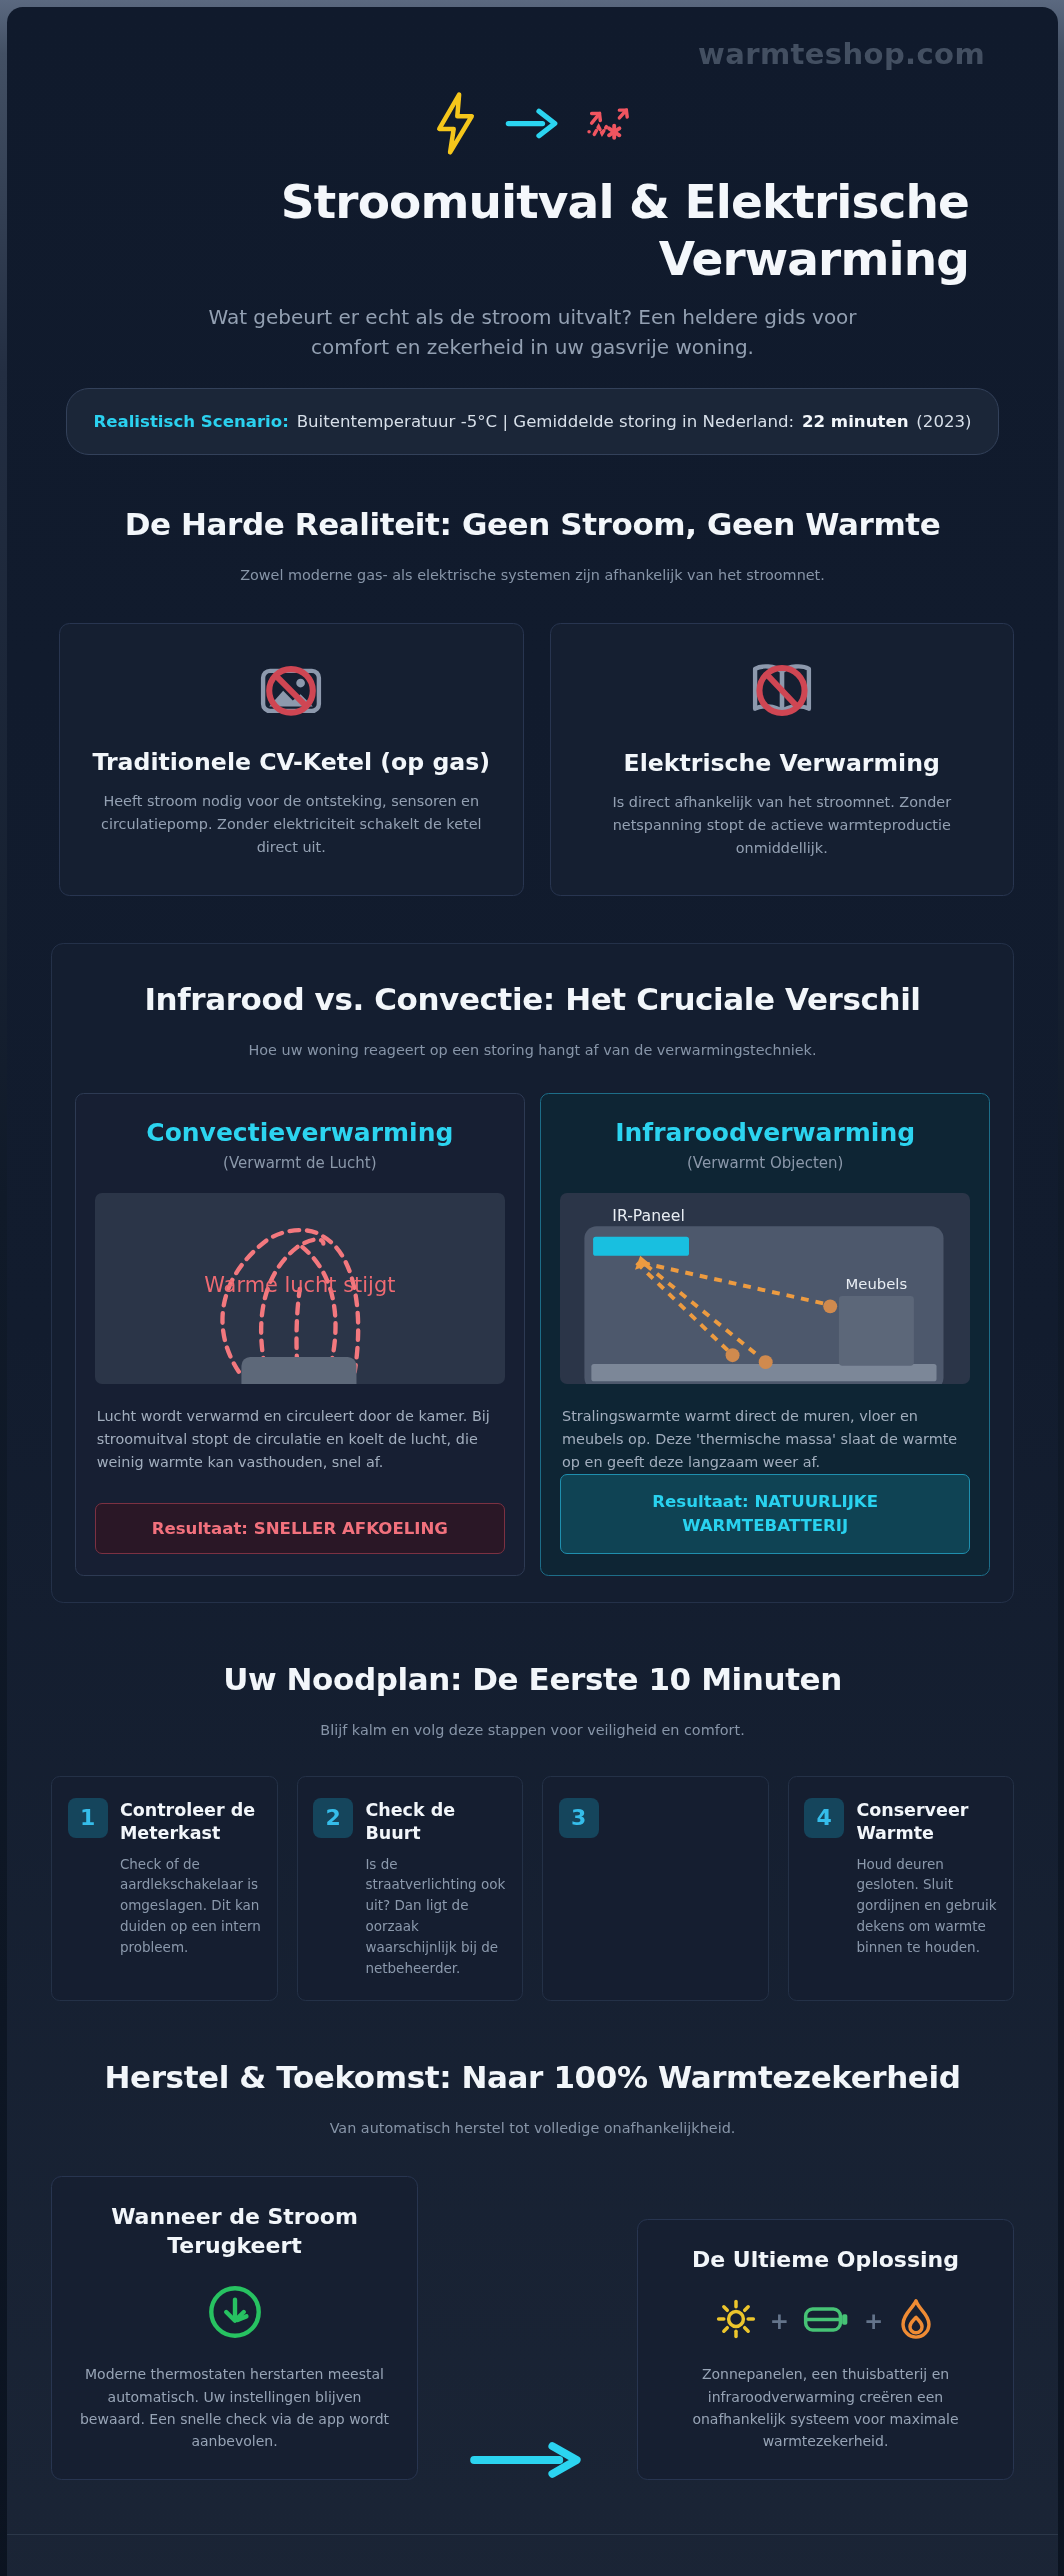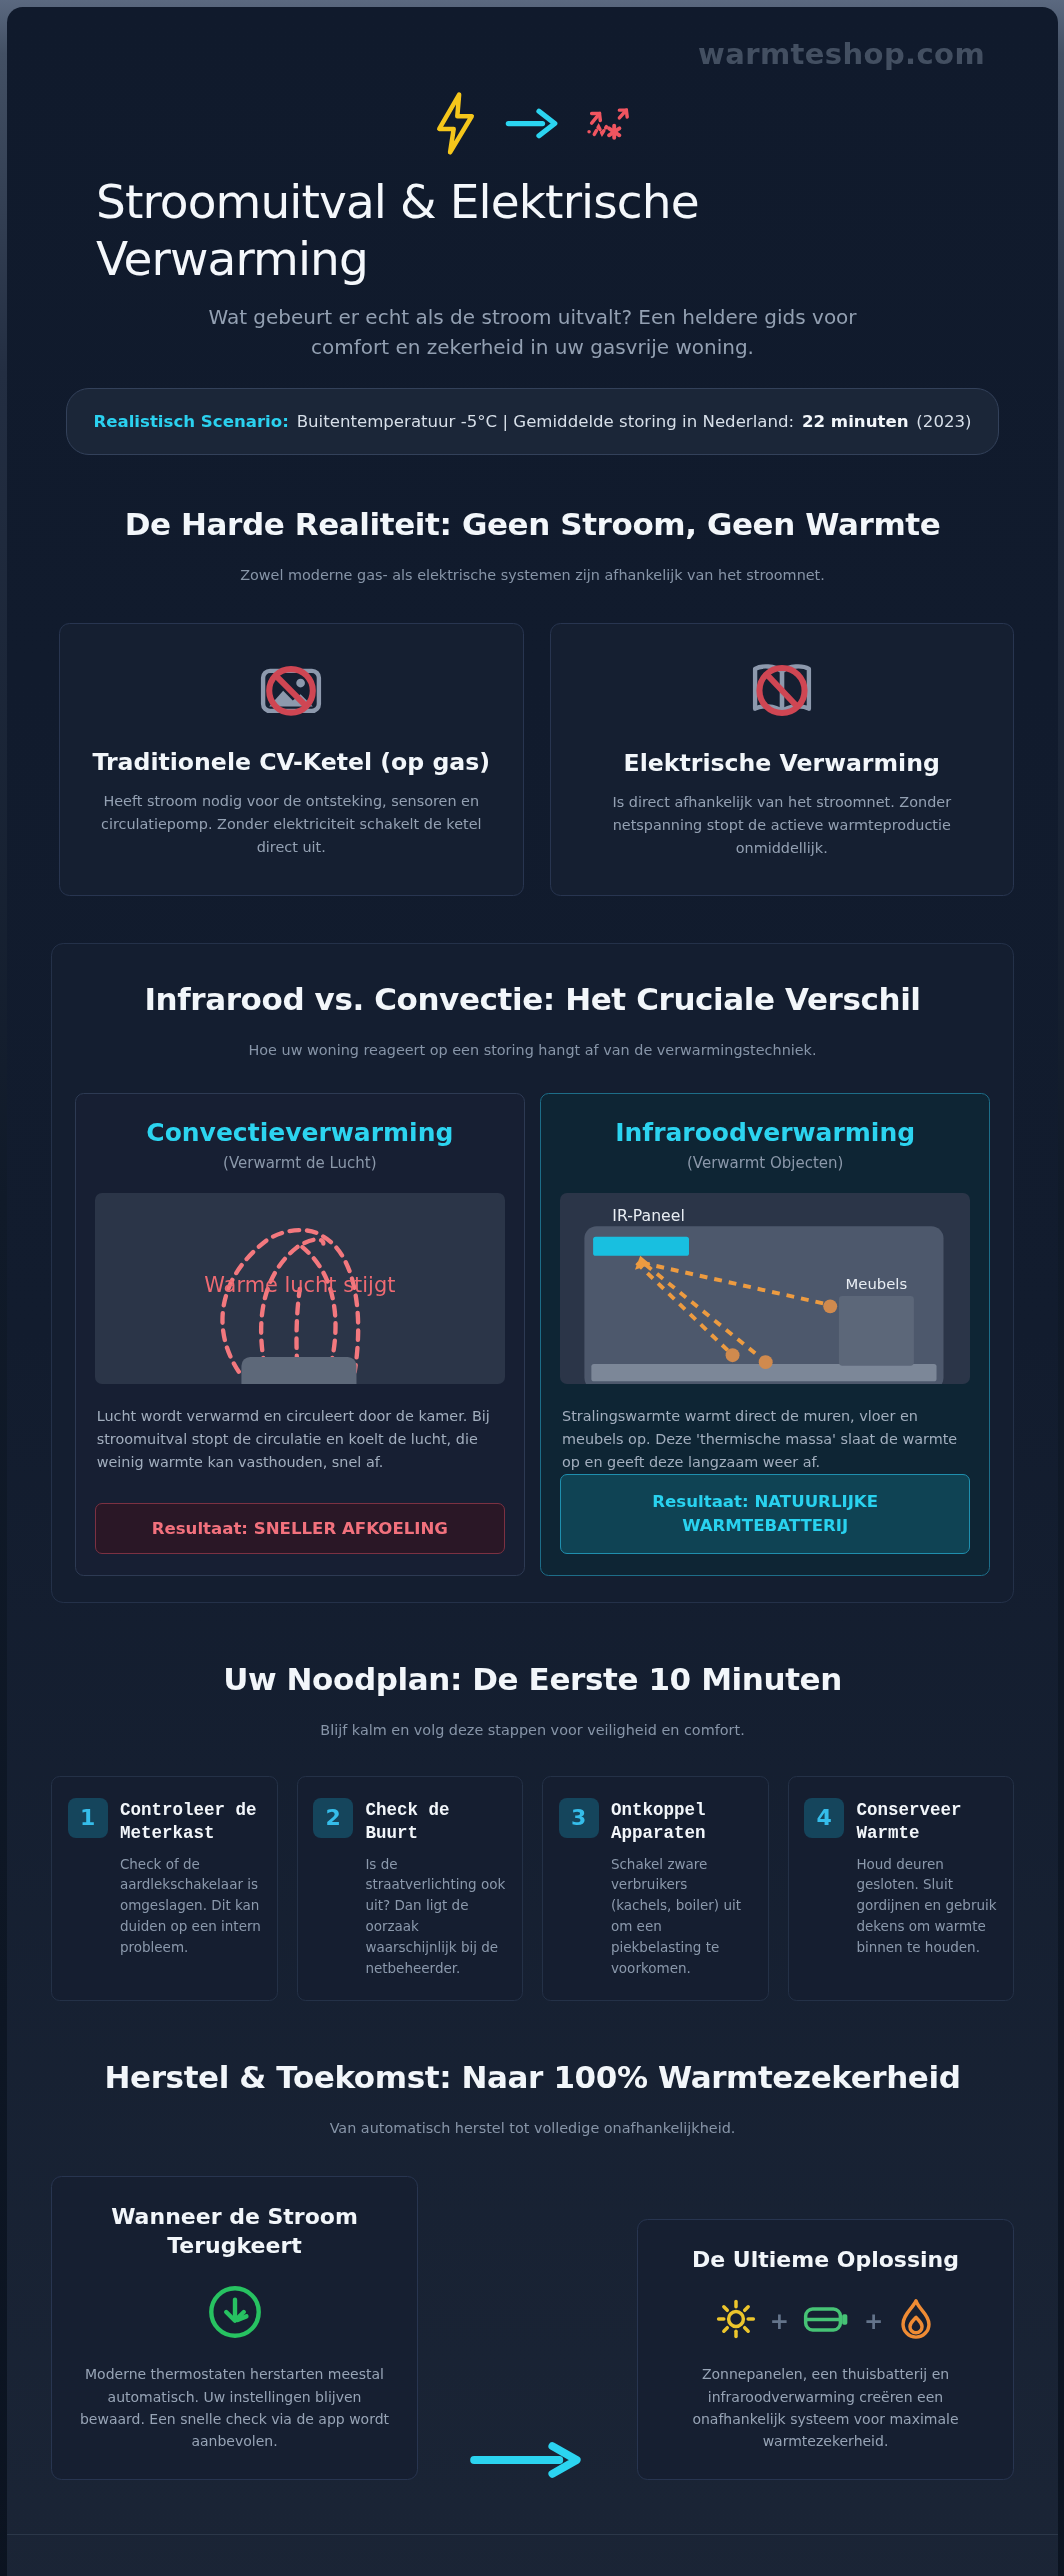"Stroomuitval & Elektrische" h1.title { font-weight: 400 -> 700; text-align: left -> right }
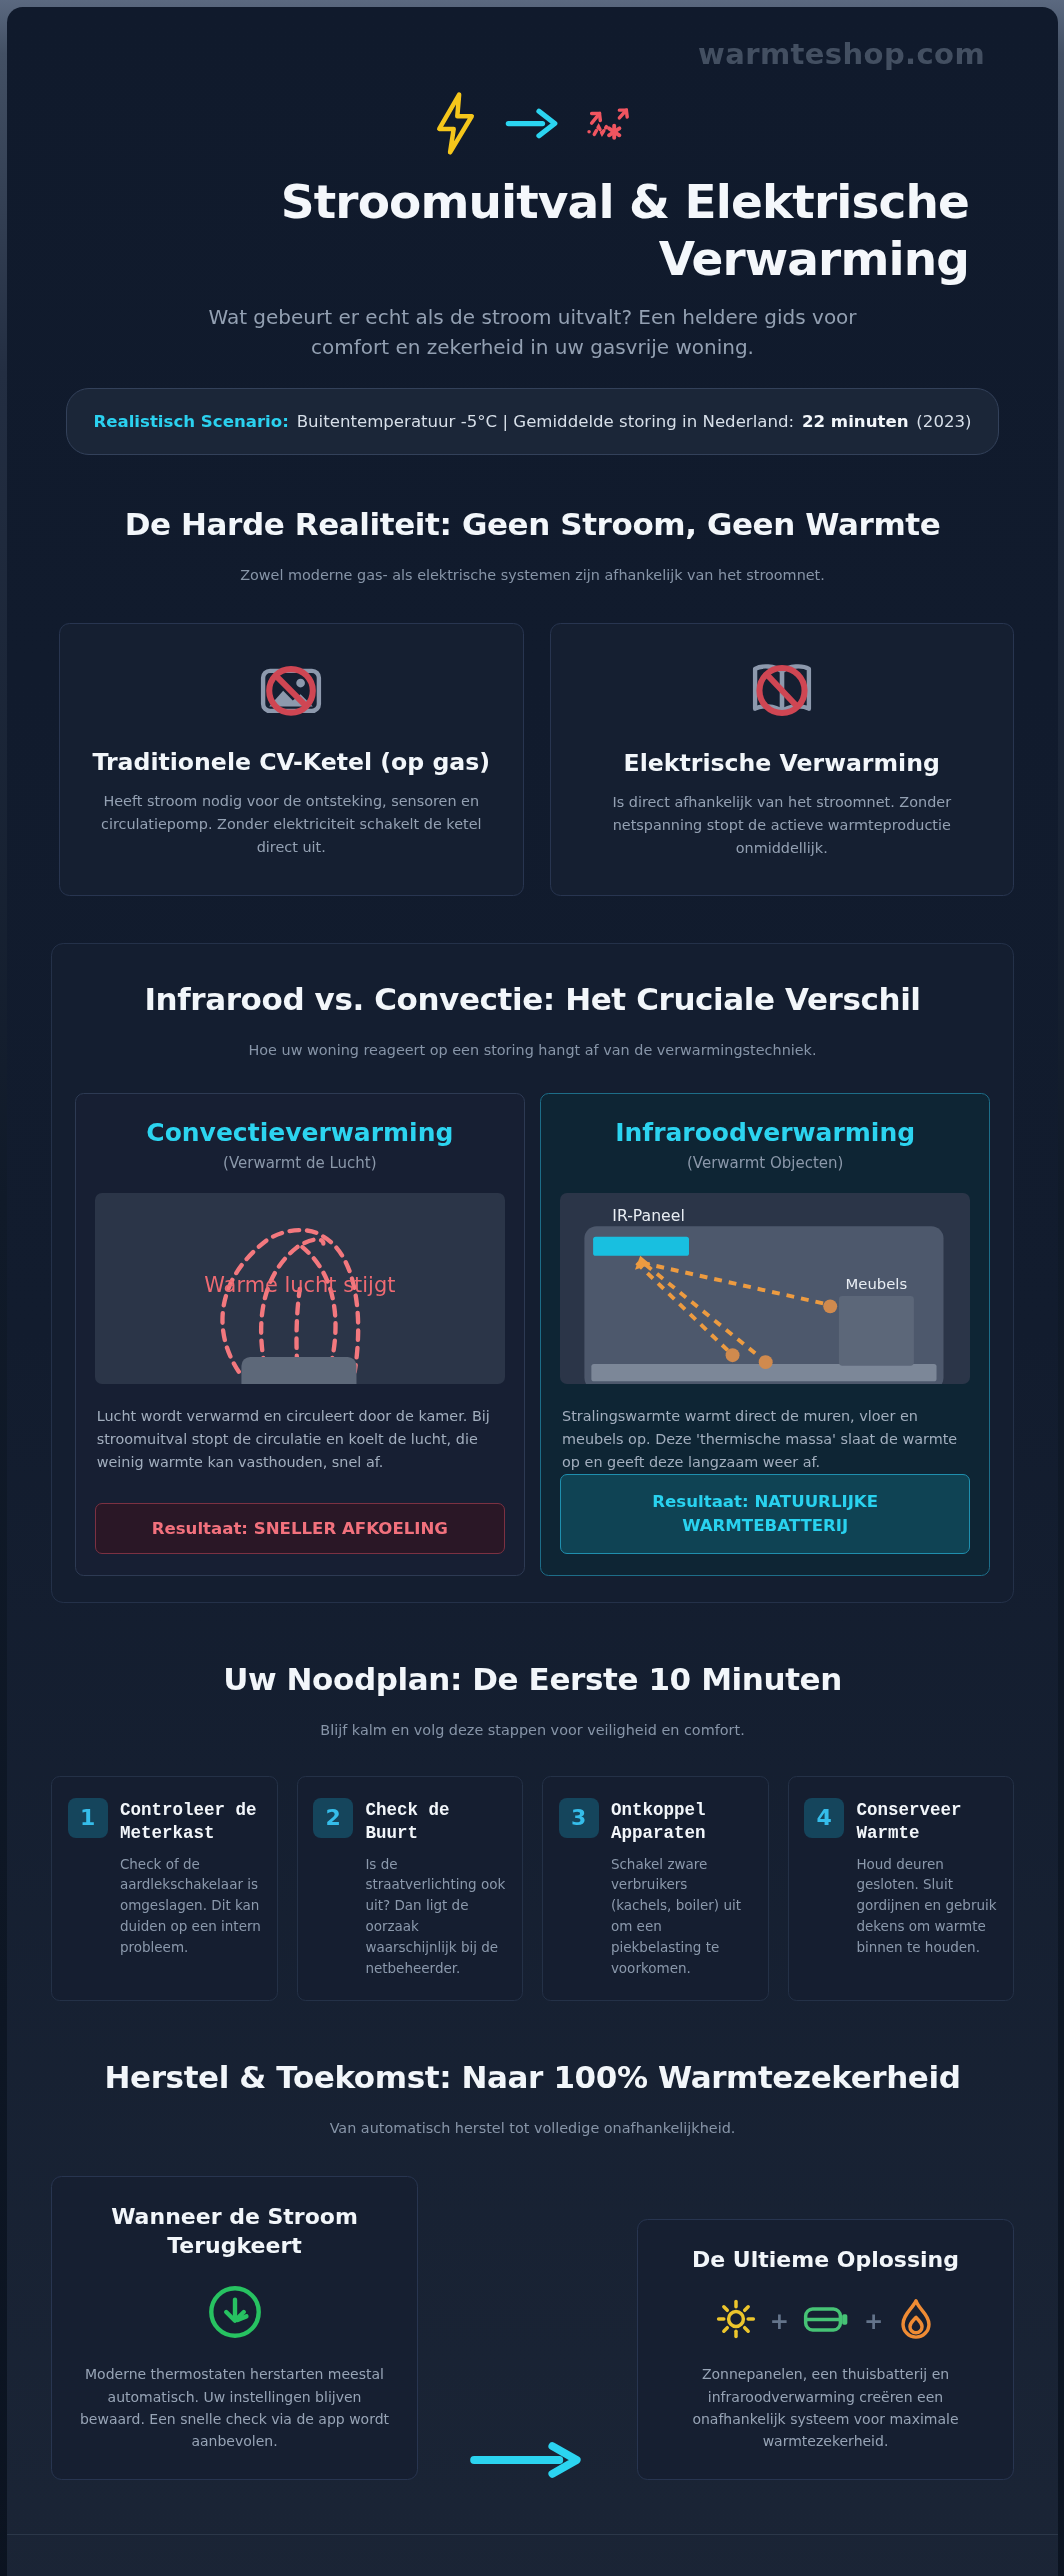"Controleer de Meterkast" .step h4 { font-family: Liberation Mono, monospace -> none }
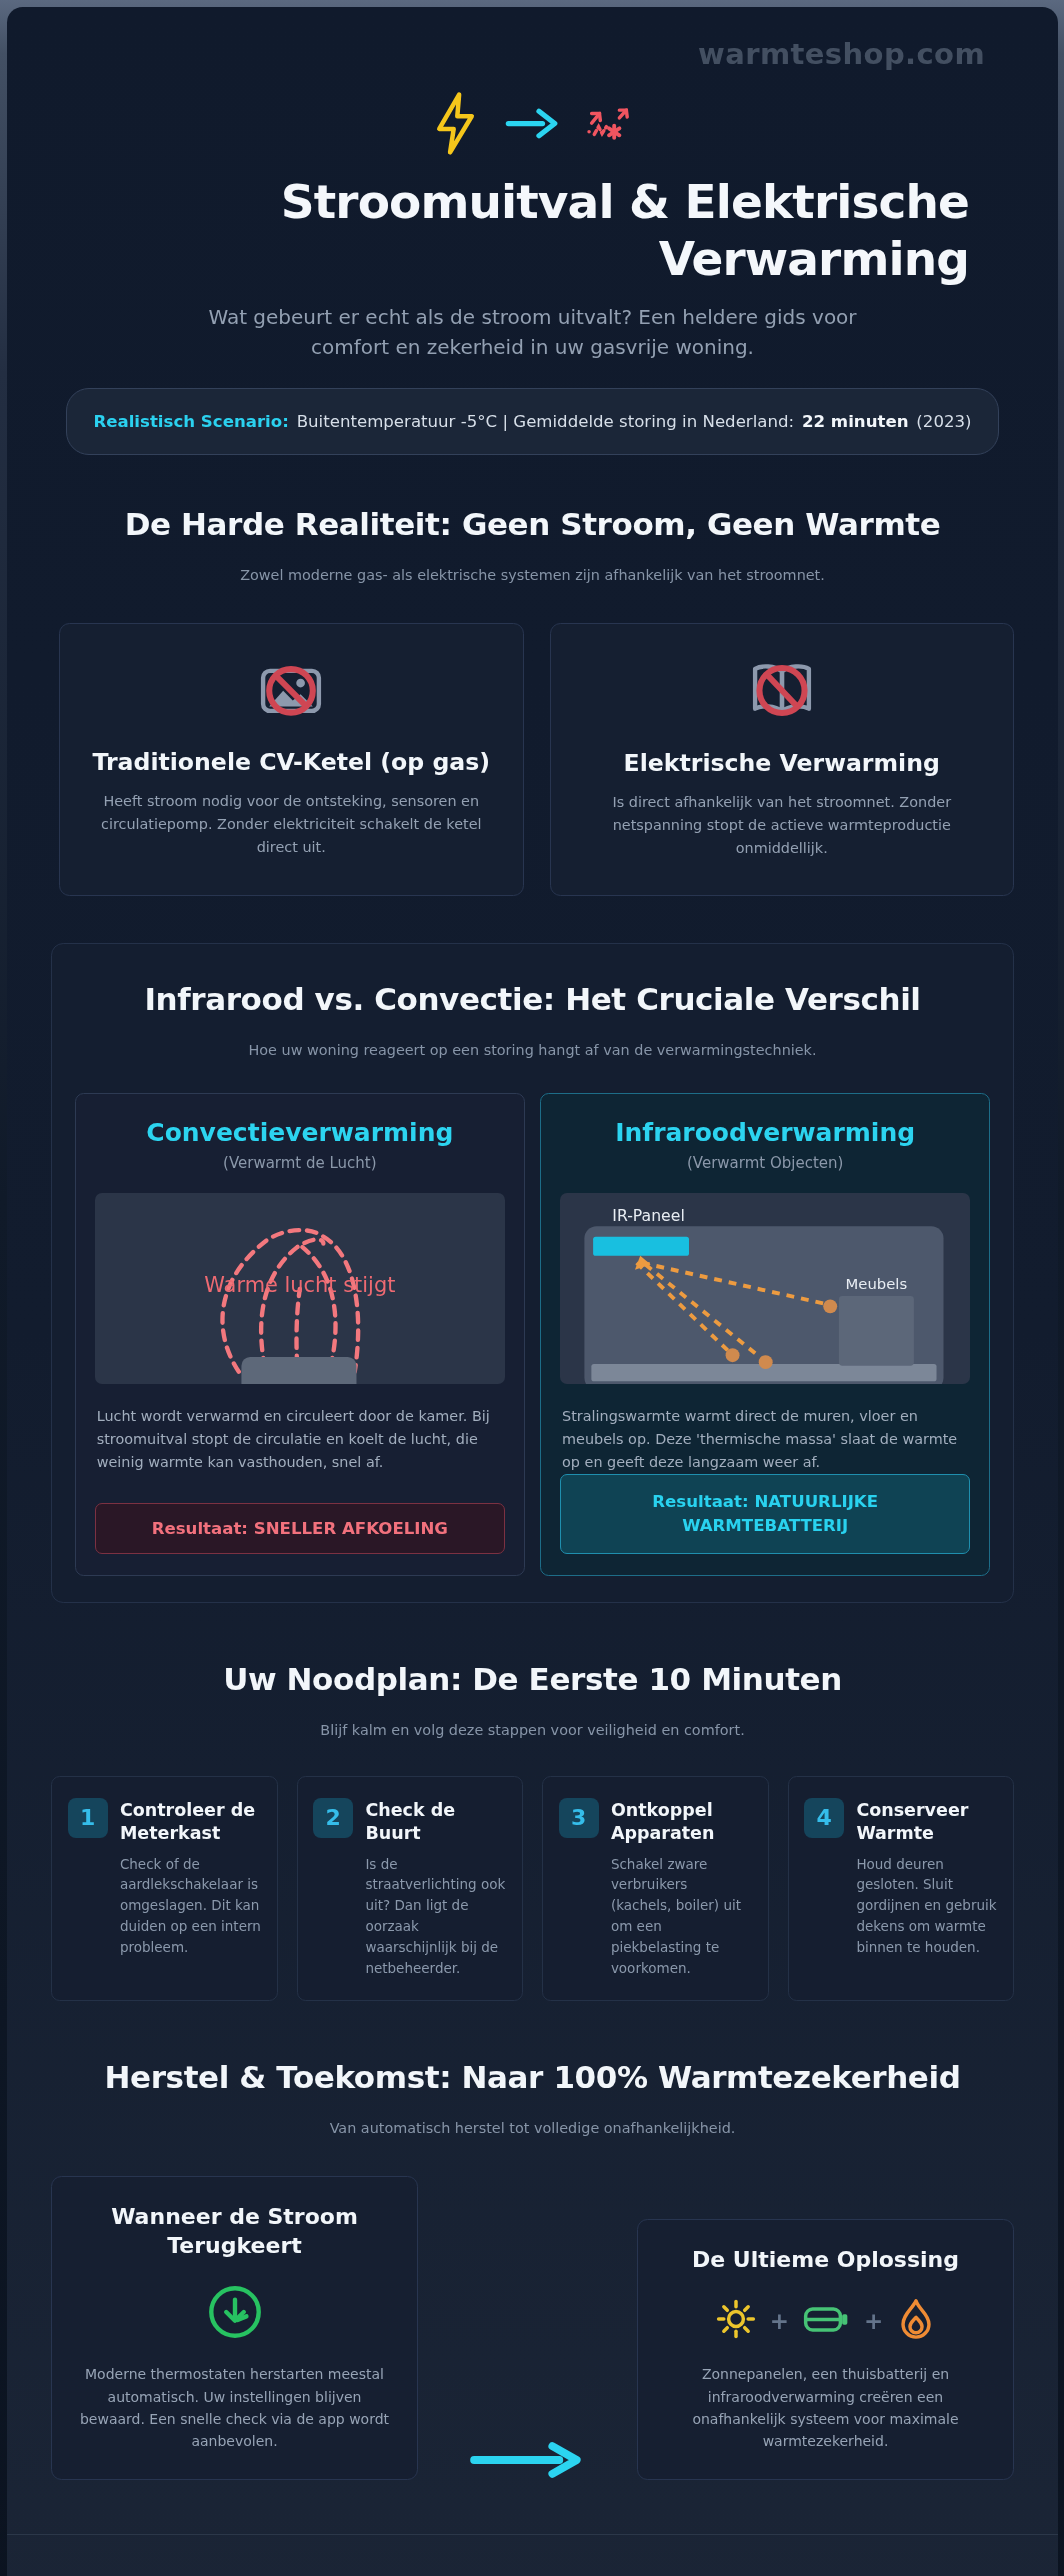"Ontkoppel Apparaten" div { html: <div> <h4>Ontkoppel Apparaten</h4> <p>Schakel zware verbruikers (kachels, boiler) uit om een piekbelasting te voorkomen.</p> </div> -> none }
